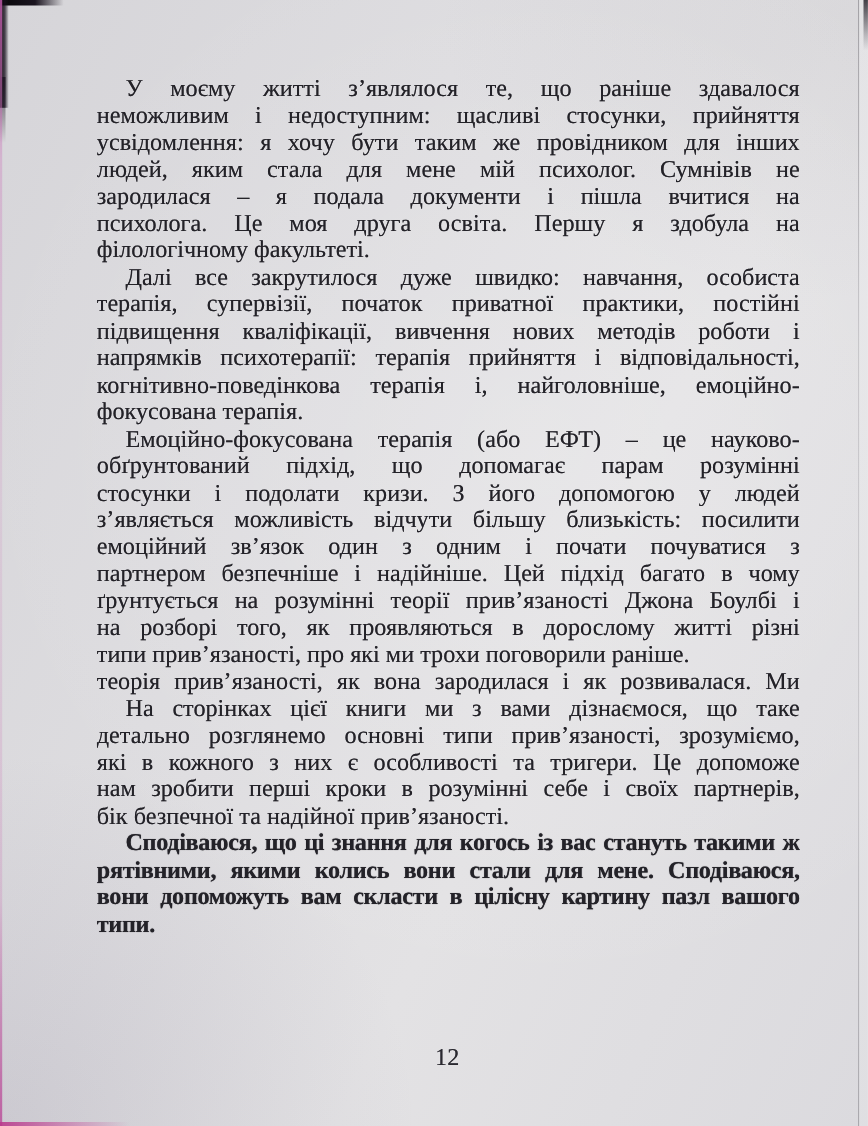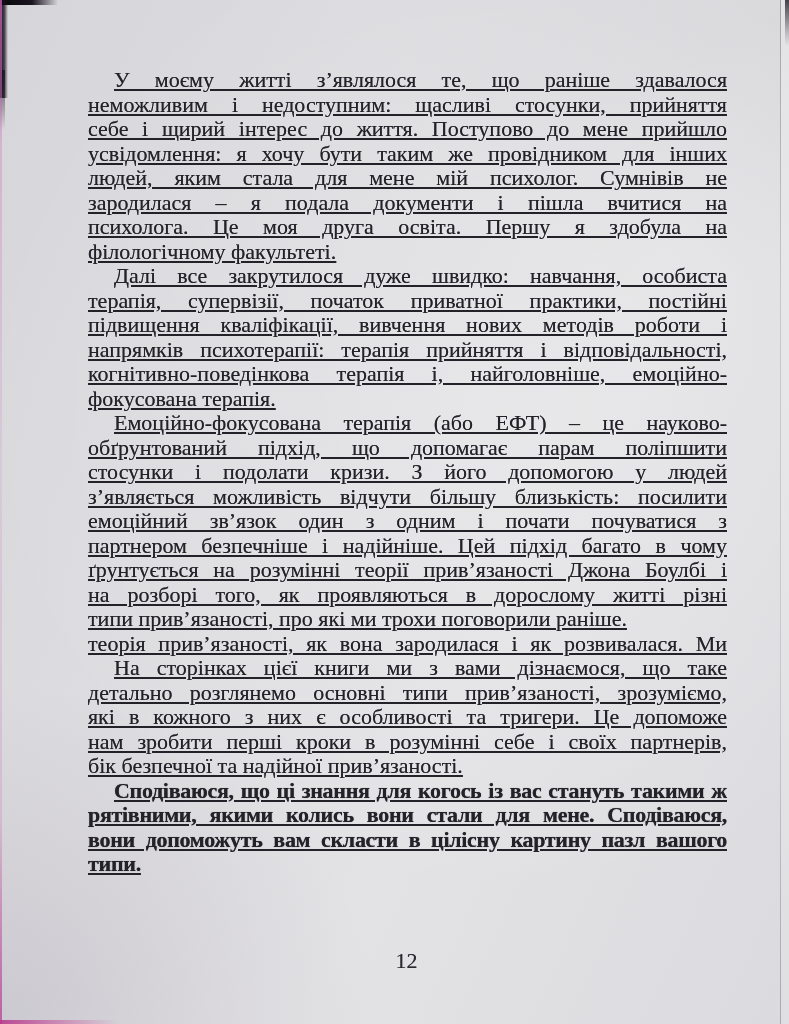"У моєму житті з’являлося те," div.text-block { text-decoration: underline -> none }
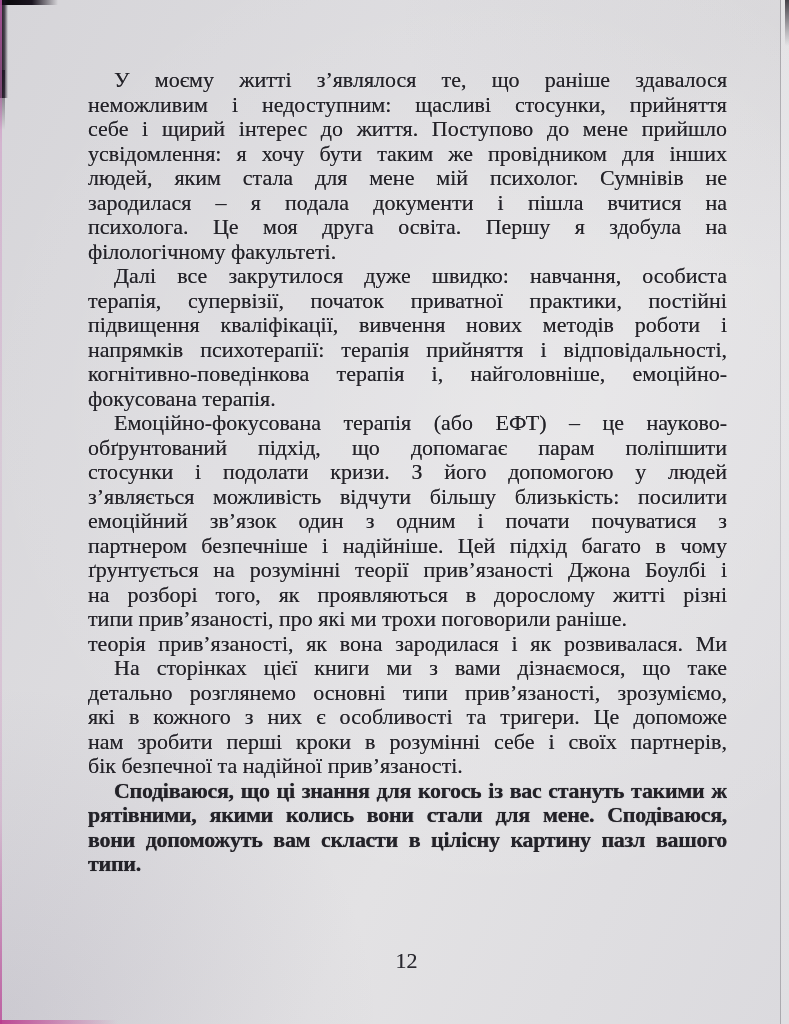"себе і щирий інтерес до" div.line { html: <div>себе і щирий інтерес до життя. Поступово до мене прийшло</div> -> none }
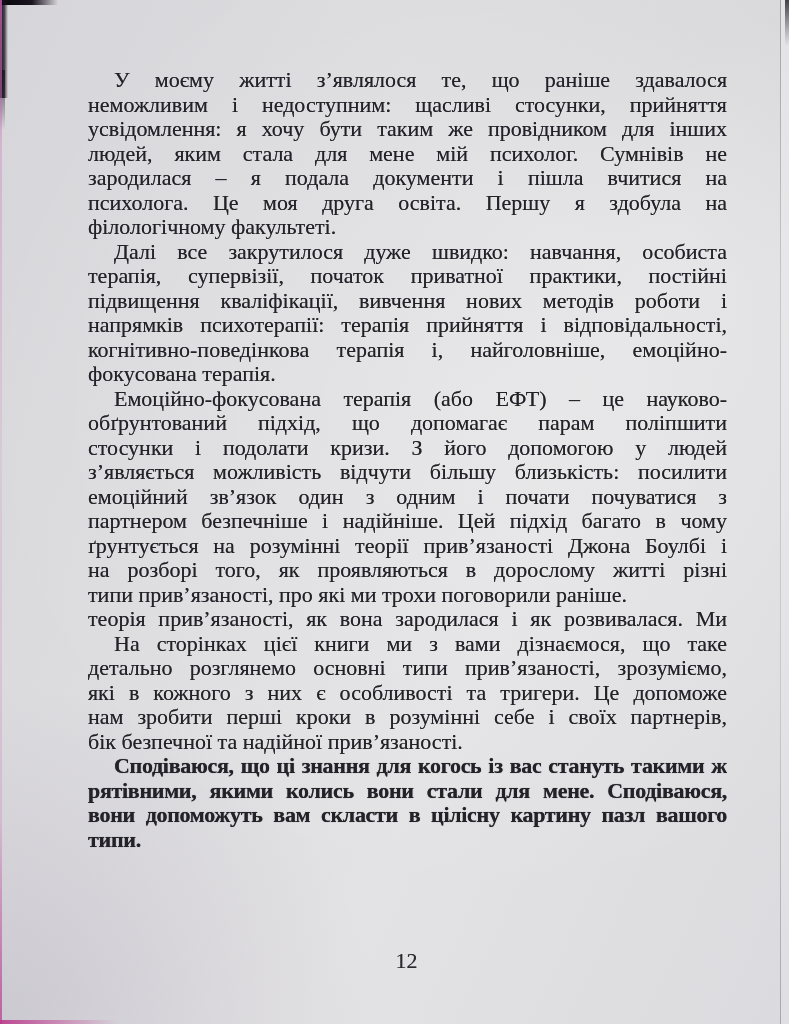"обґрунтований підхід, що допомагає парам" div.line { text: поліпшити -> розумінні }
